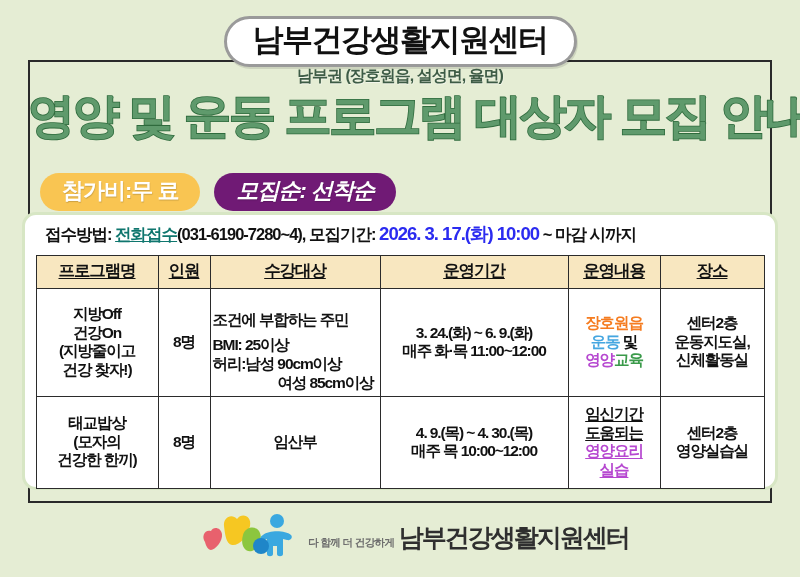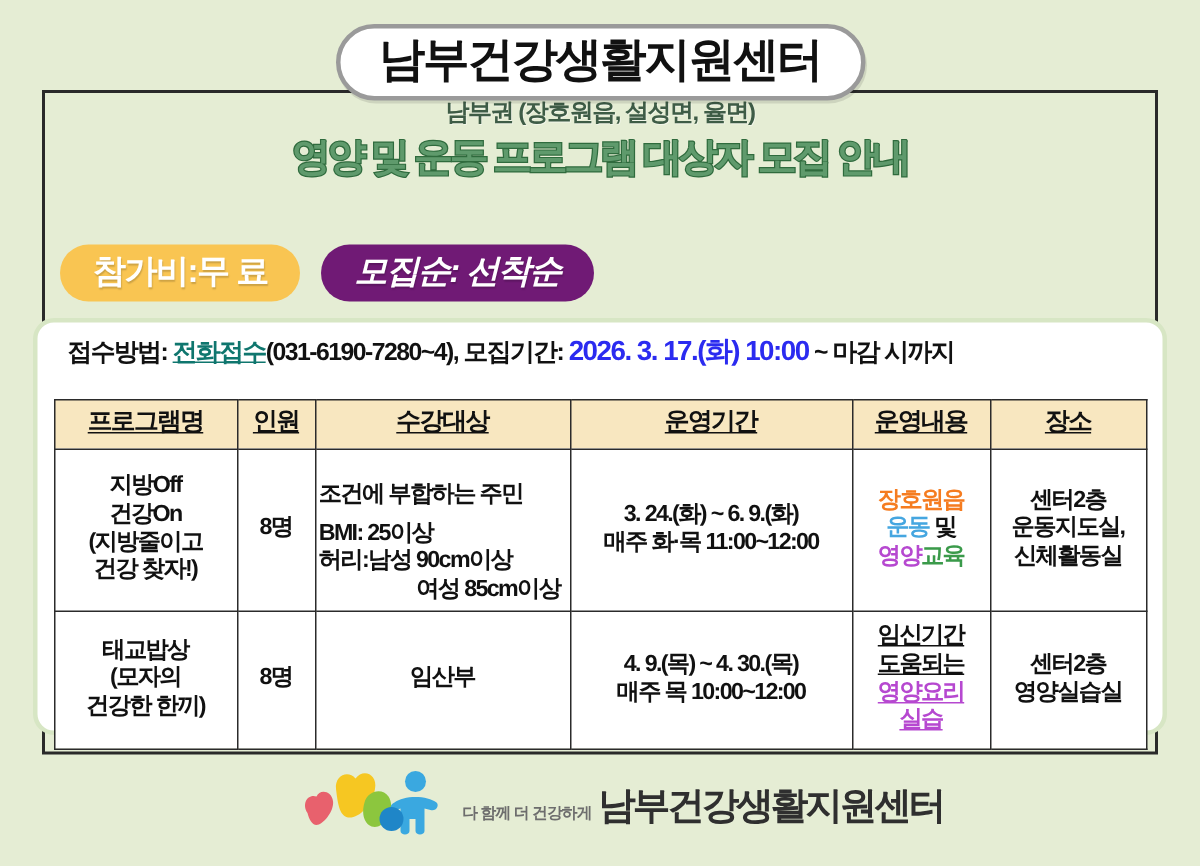"영양 및 운동 프로그램 대상자" .maintitle { font-size: 26px -> 47px }
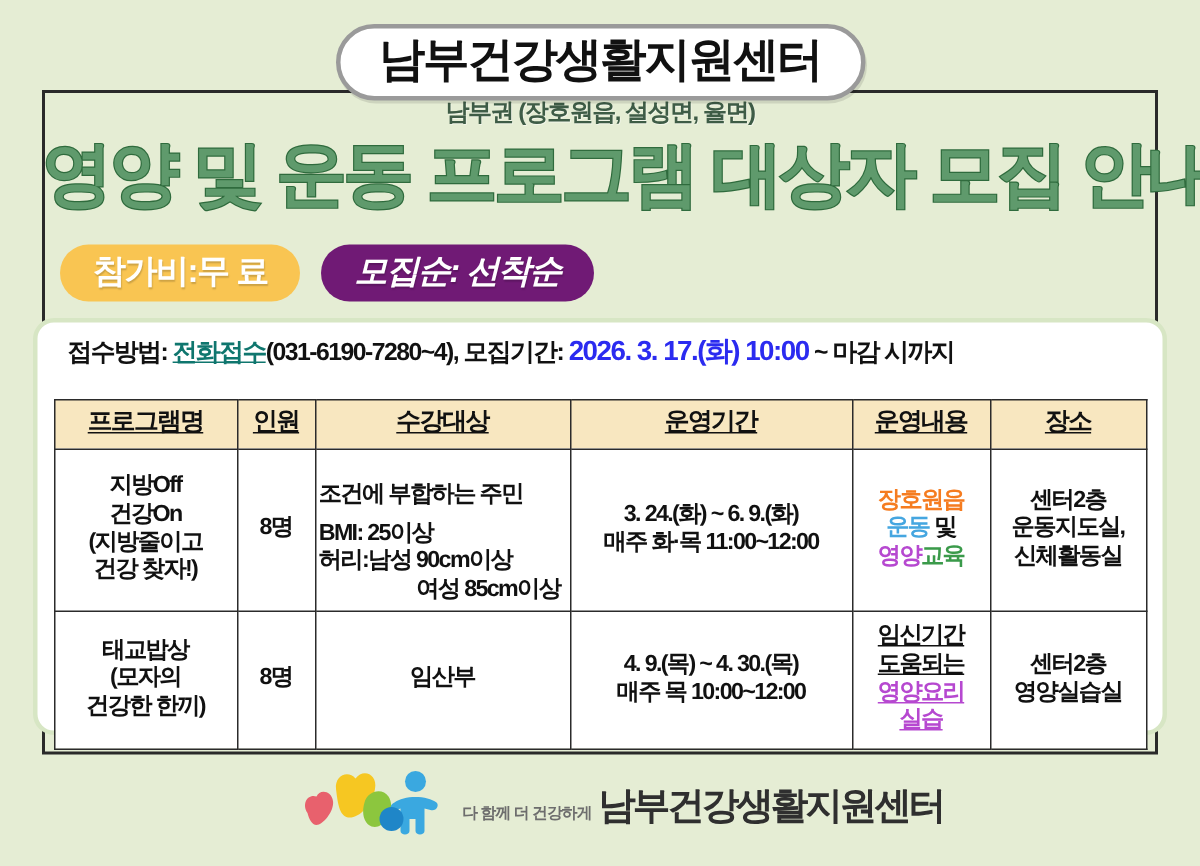"참가비:무 료" .pills { top: 163px -> 173px }
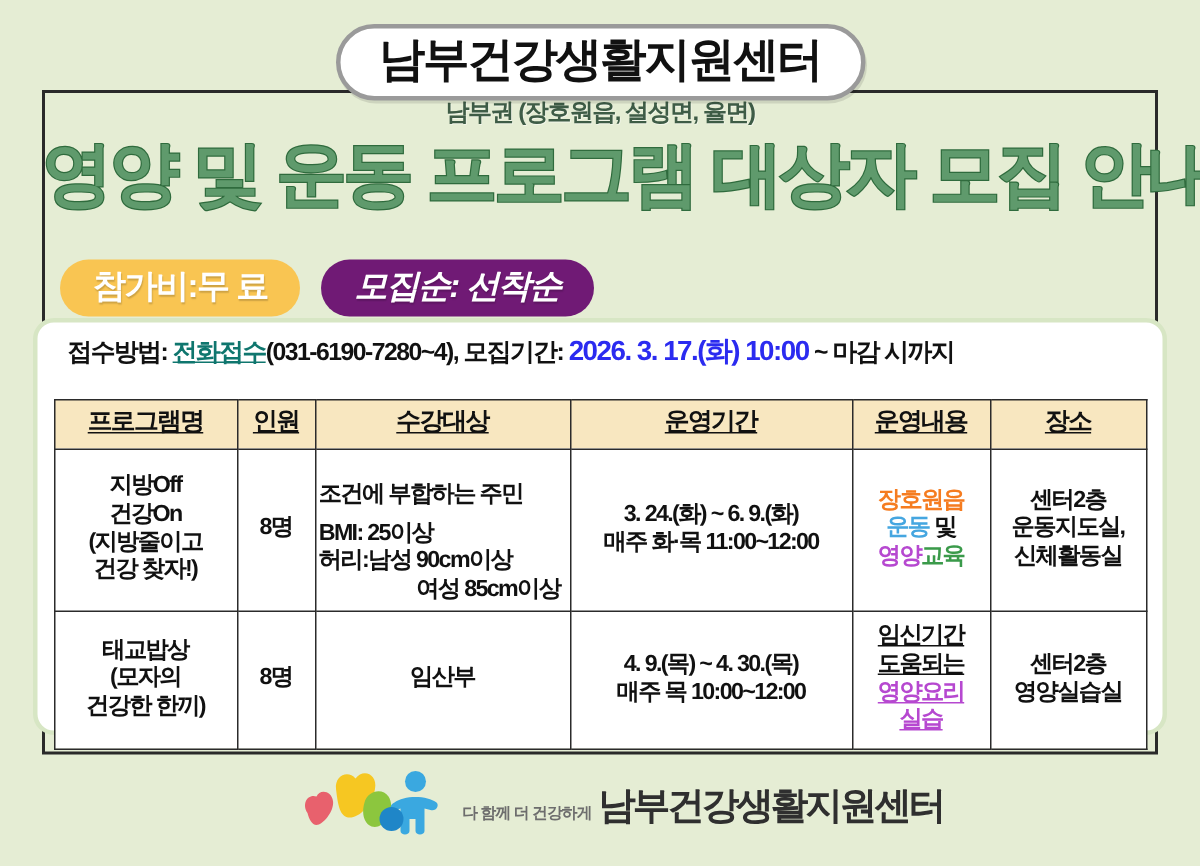"프로그램명" table.prog { margin: 16px auto -> 6px auto }
